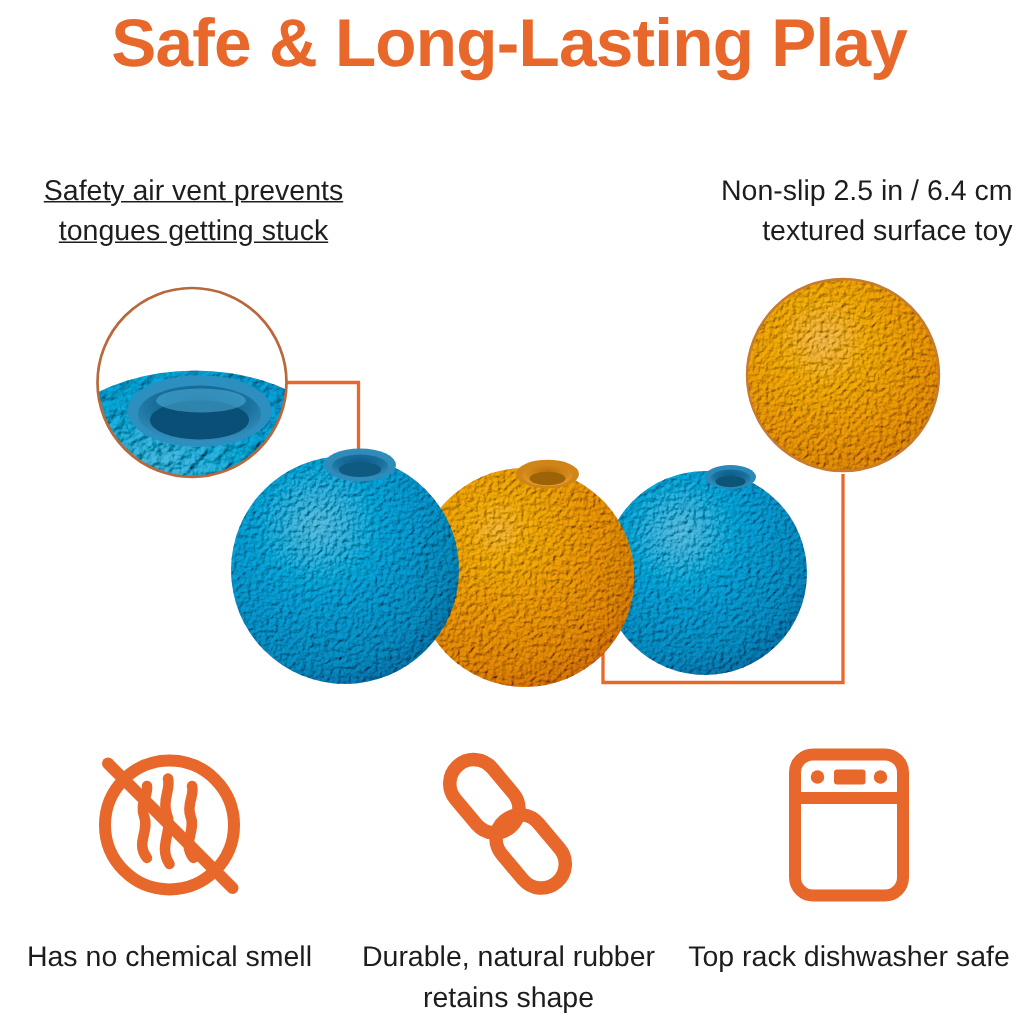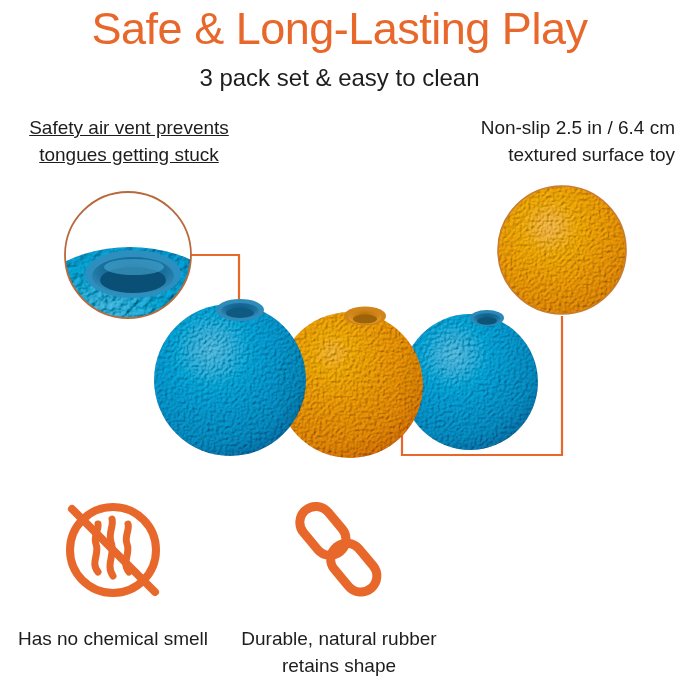"Safe & Long-Lasting Play" .title { font-weight: 400 -> 700 }
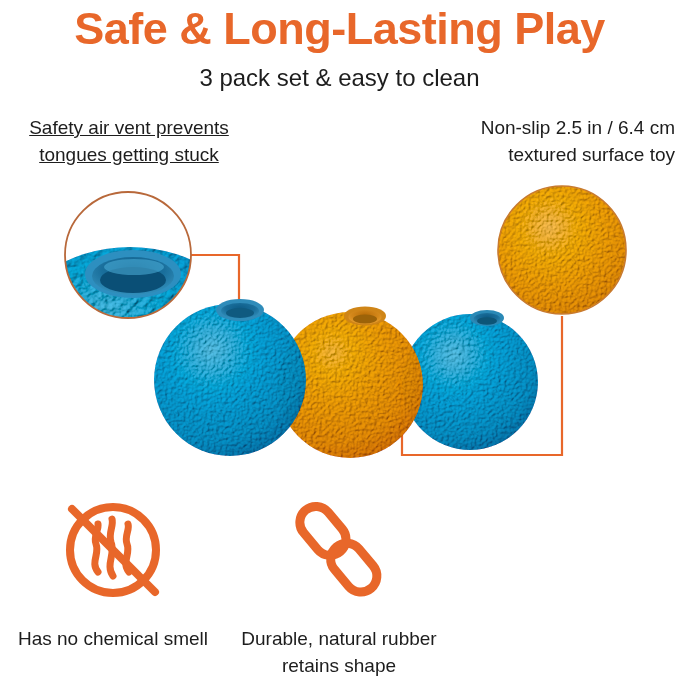"3 pack set & easy" div.subtitle { html: <div>3 pack set &amp; easy to clean</div> -> none }
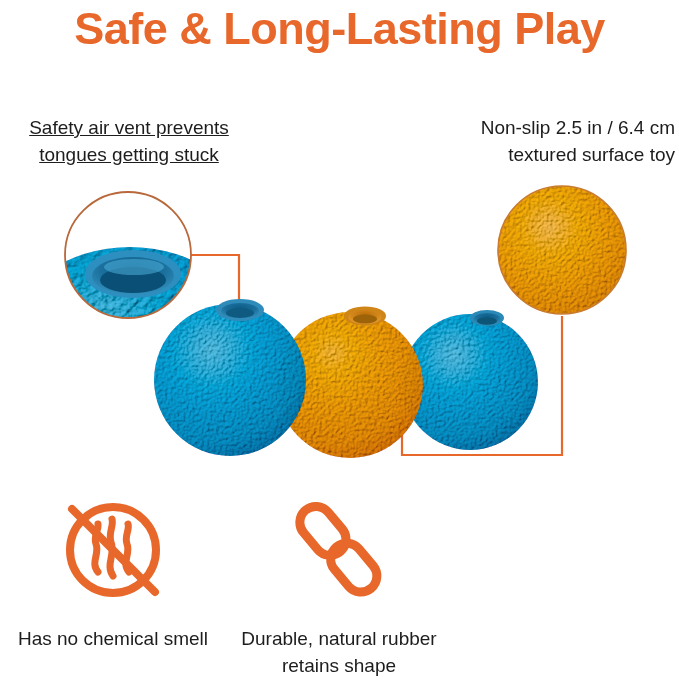"Top rack dishwasher safe" div.feature { html: none -> <div> <div> <svg> <rect></rect> <line></line> <circle></circle> <circle></circle> <rect></rect> </svg> </div> <div>Top rack dishwasher safe</div> </div> }
